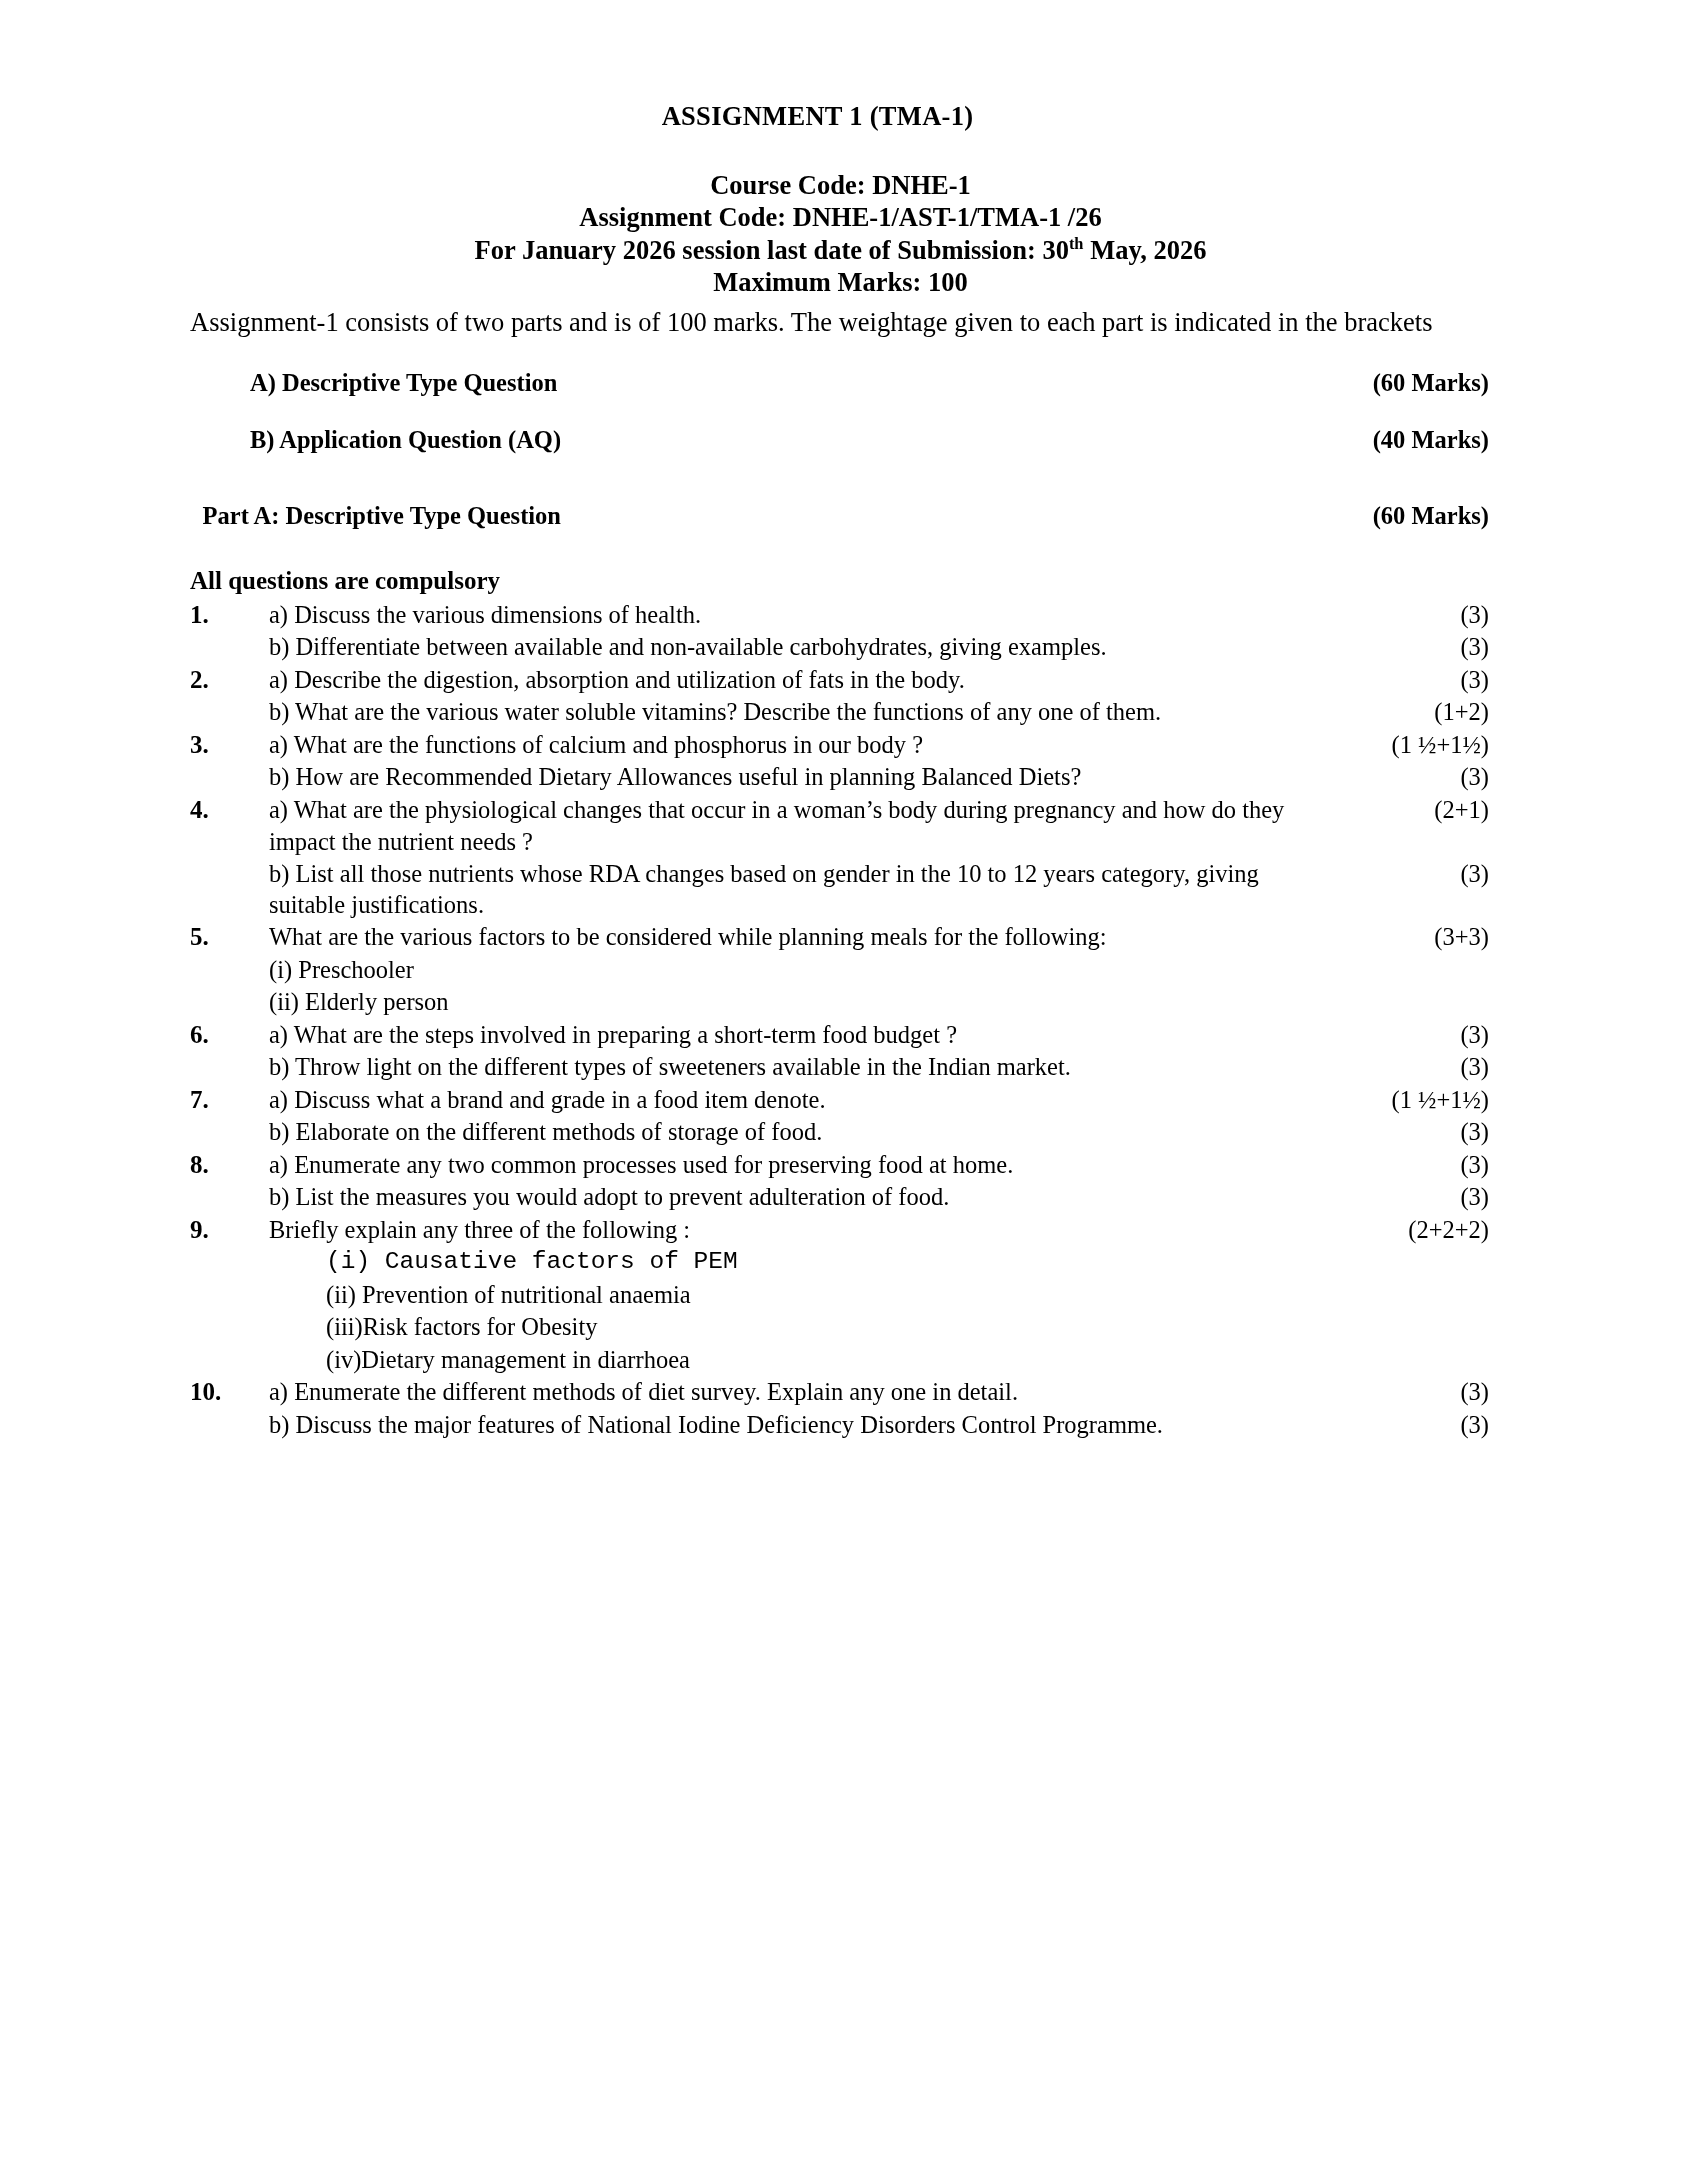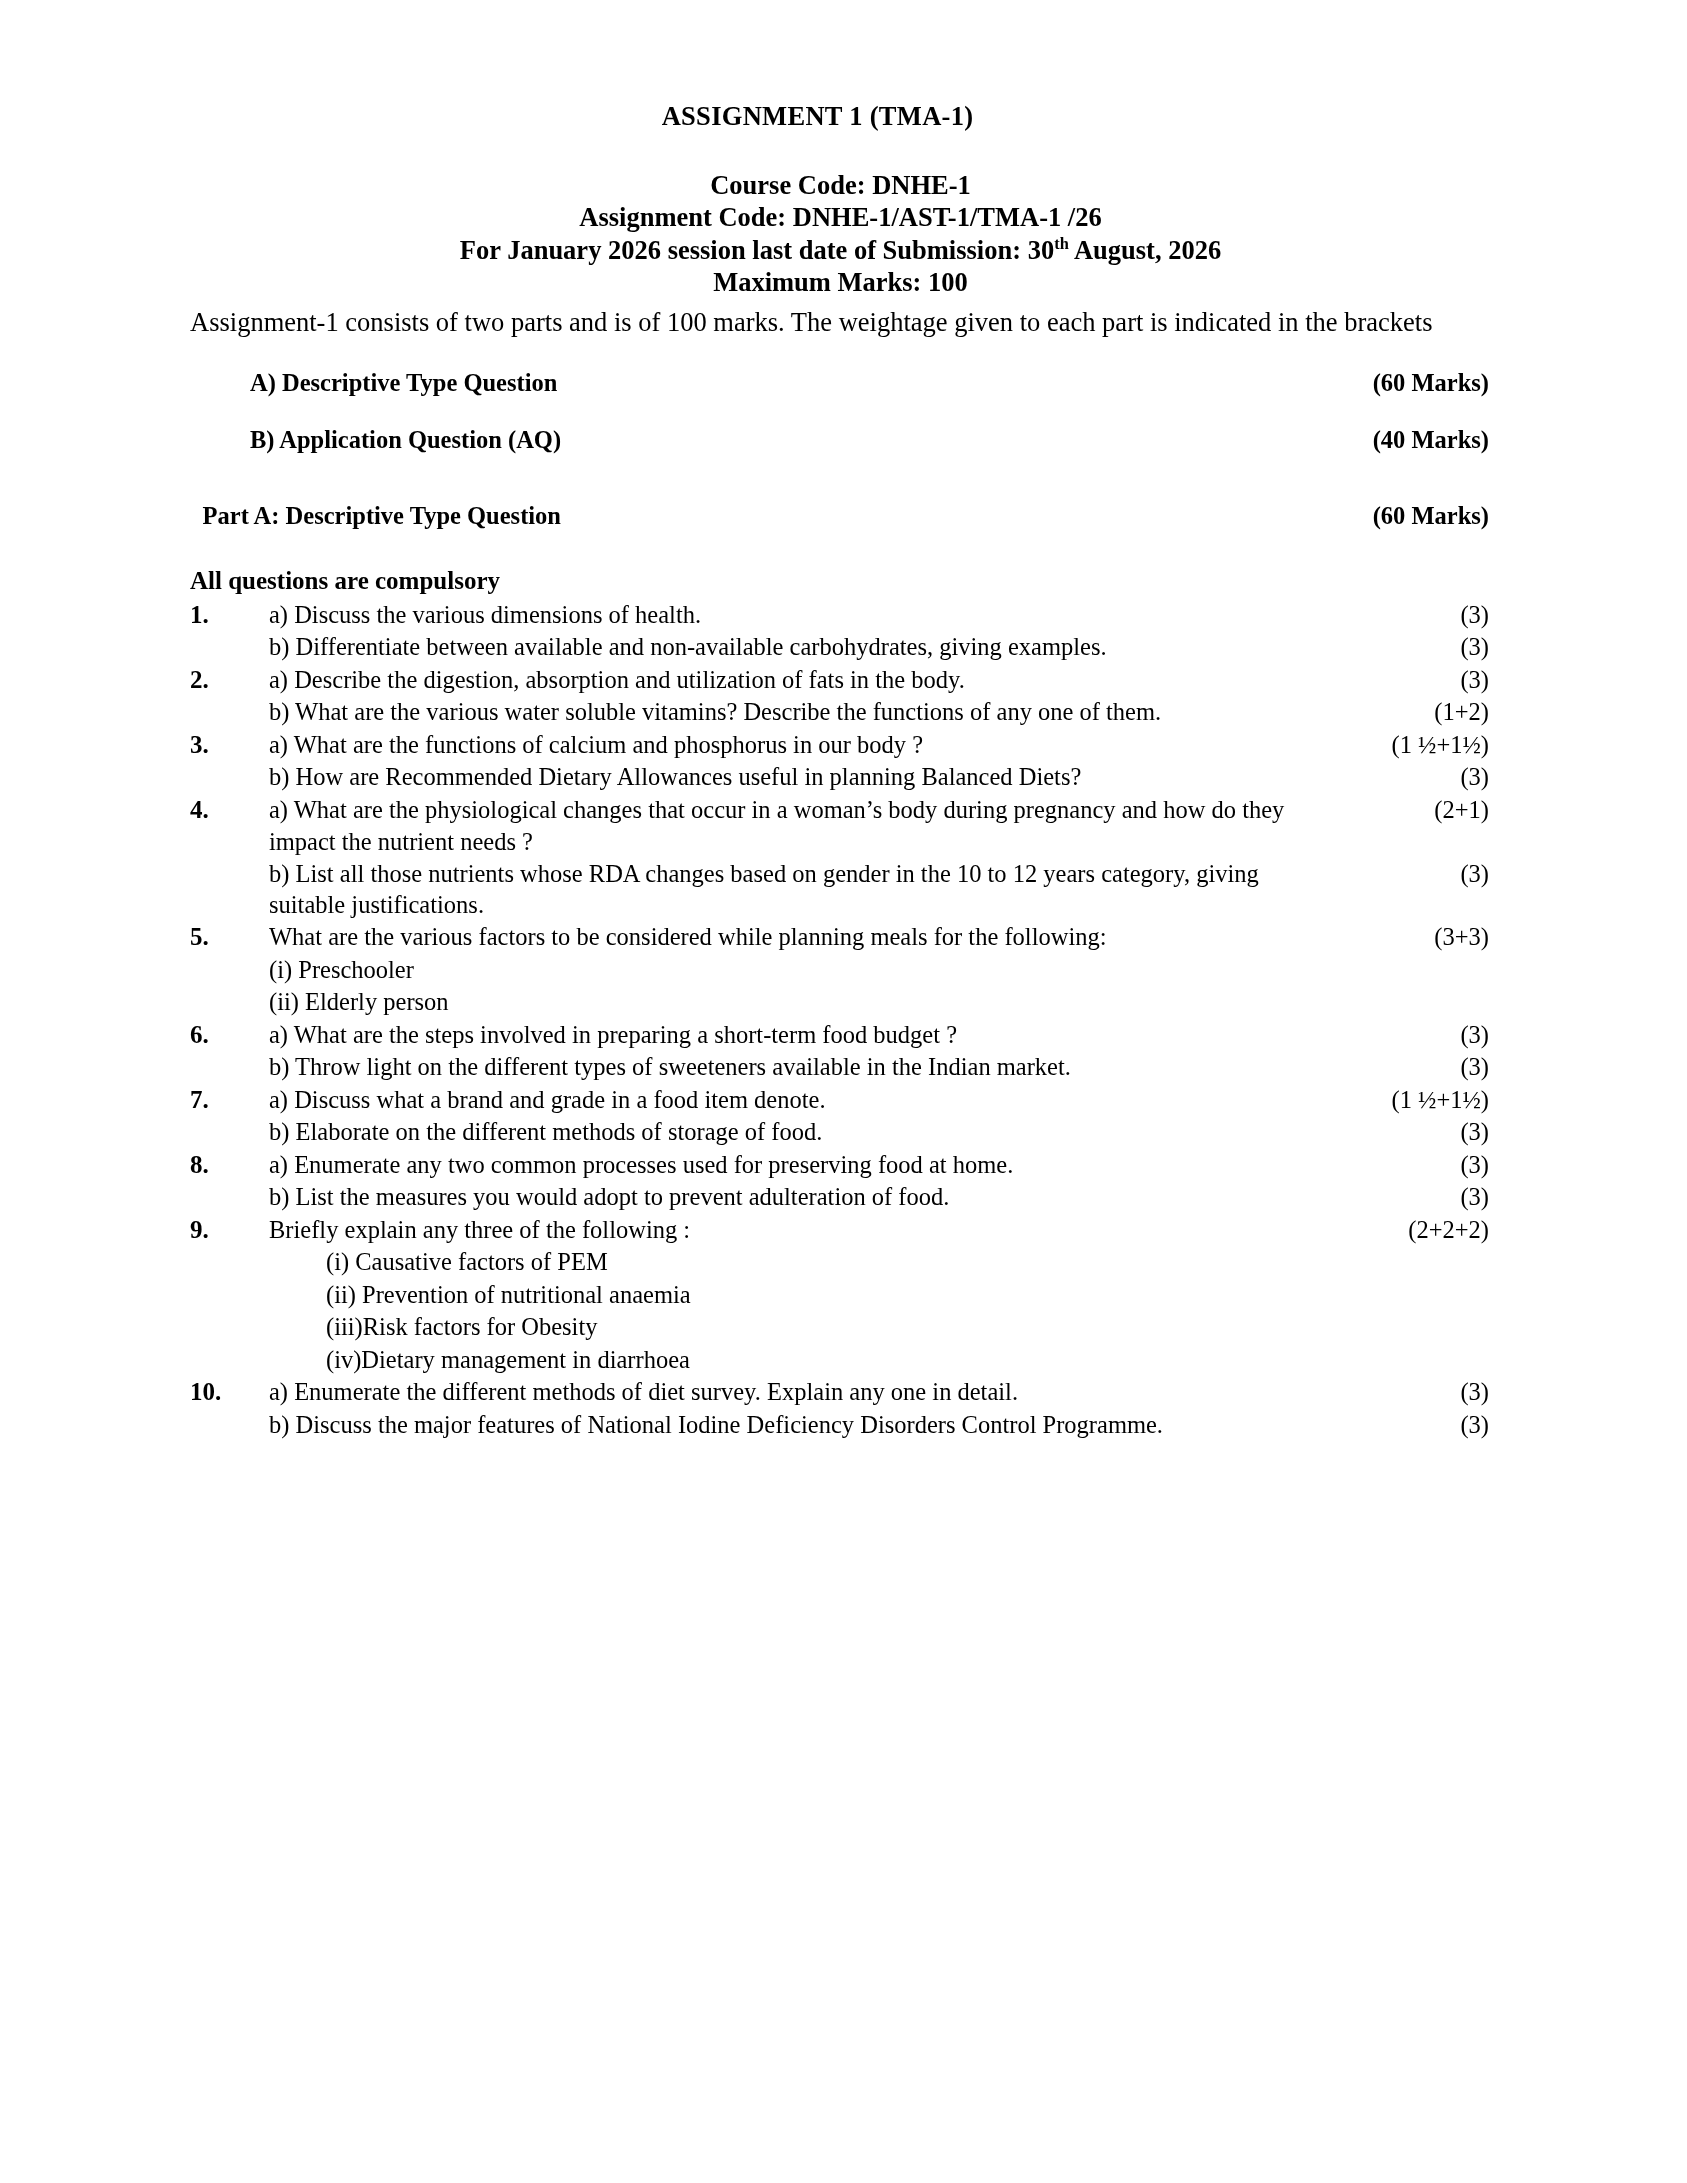"August, 2026" span { text: August -> May }
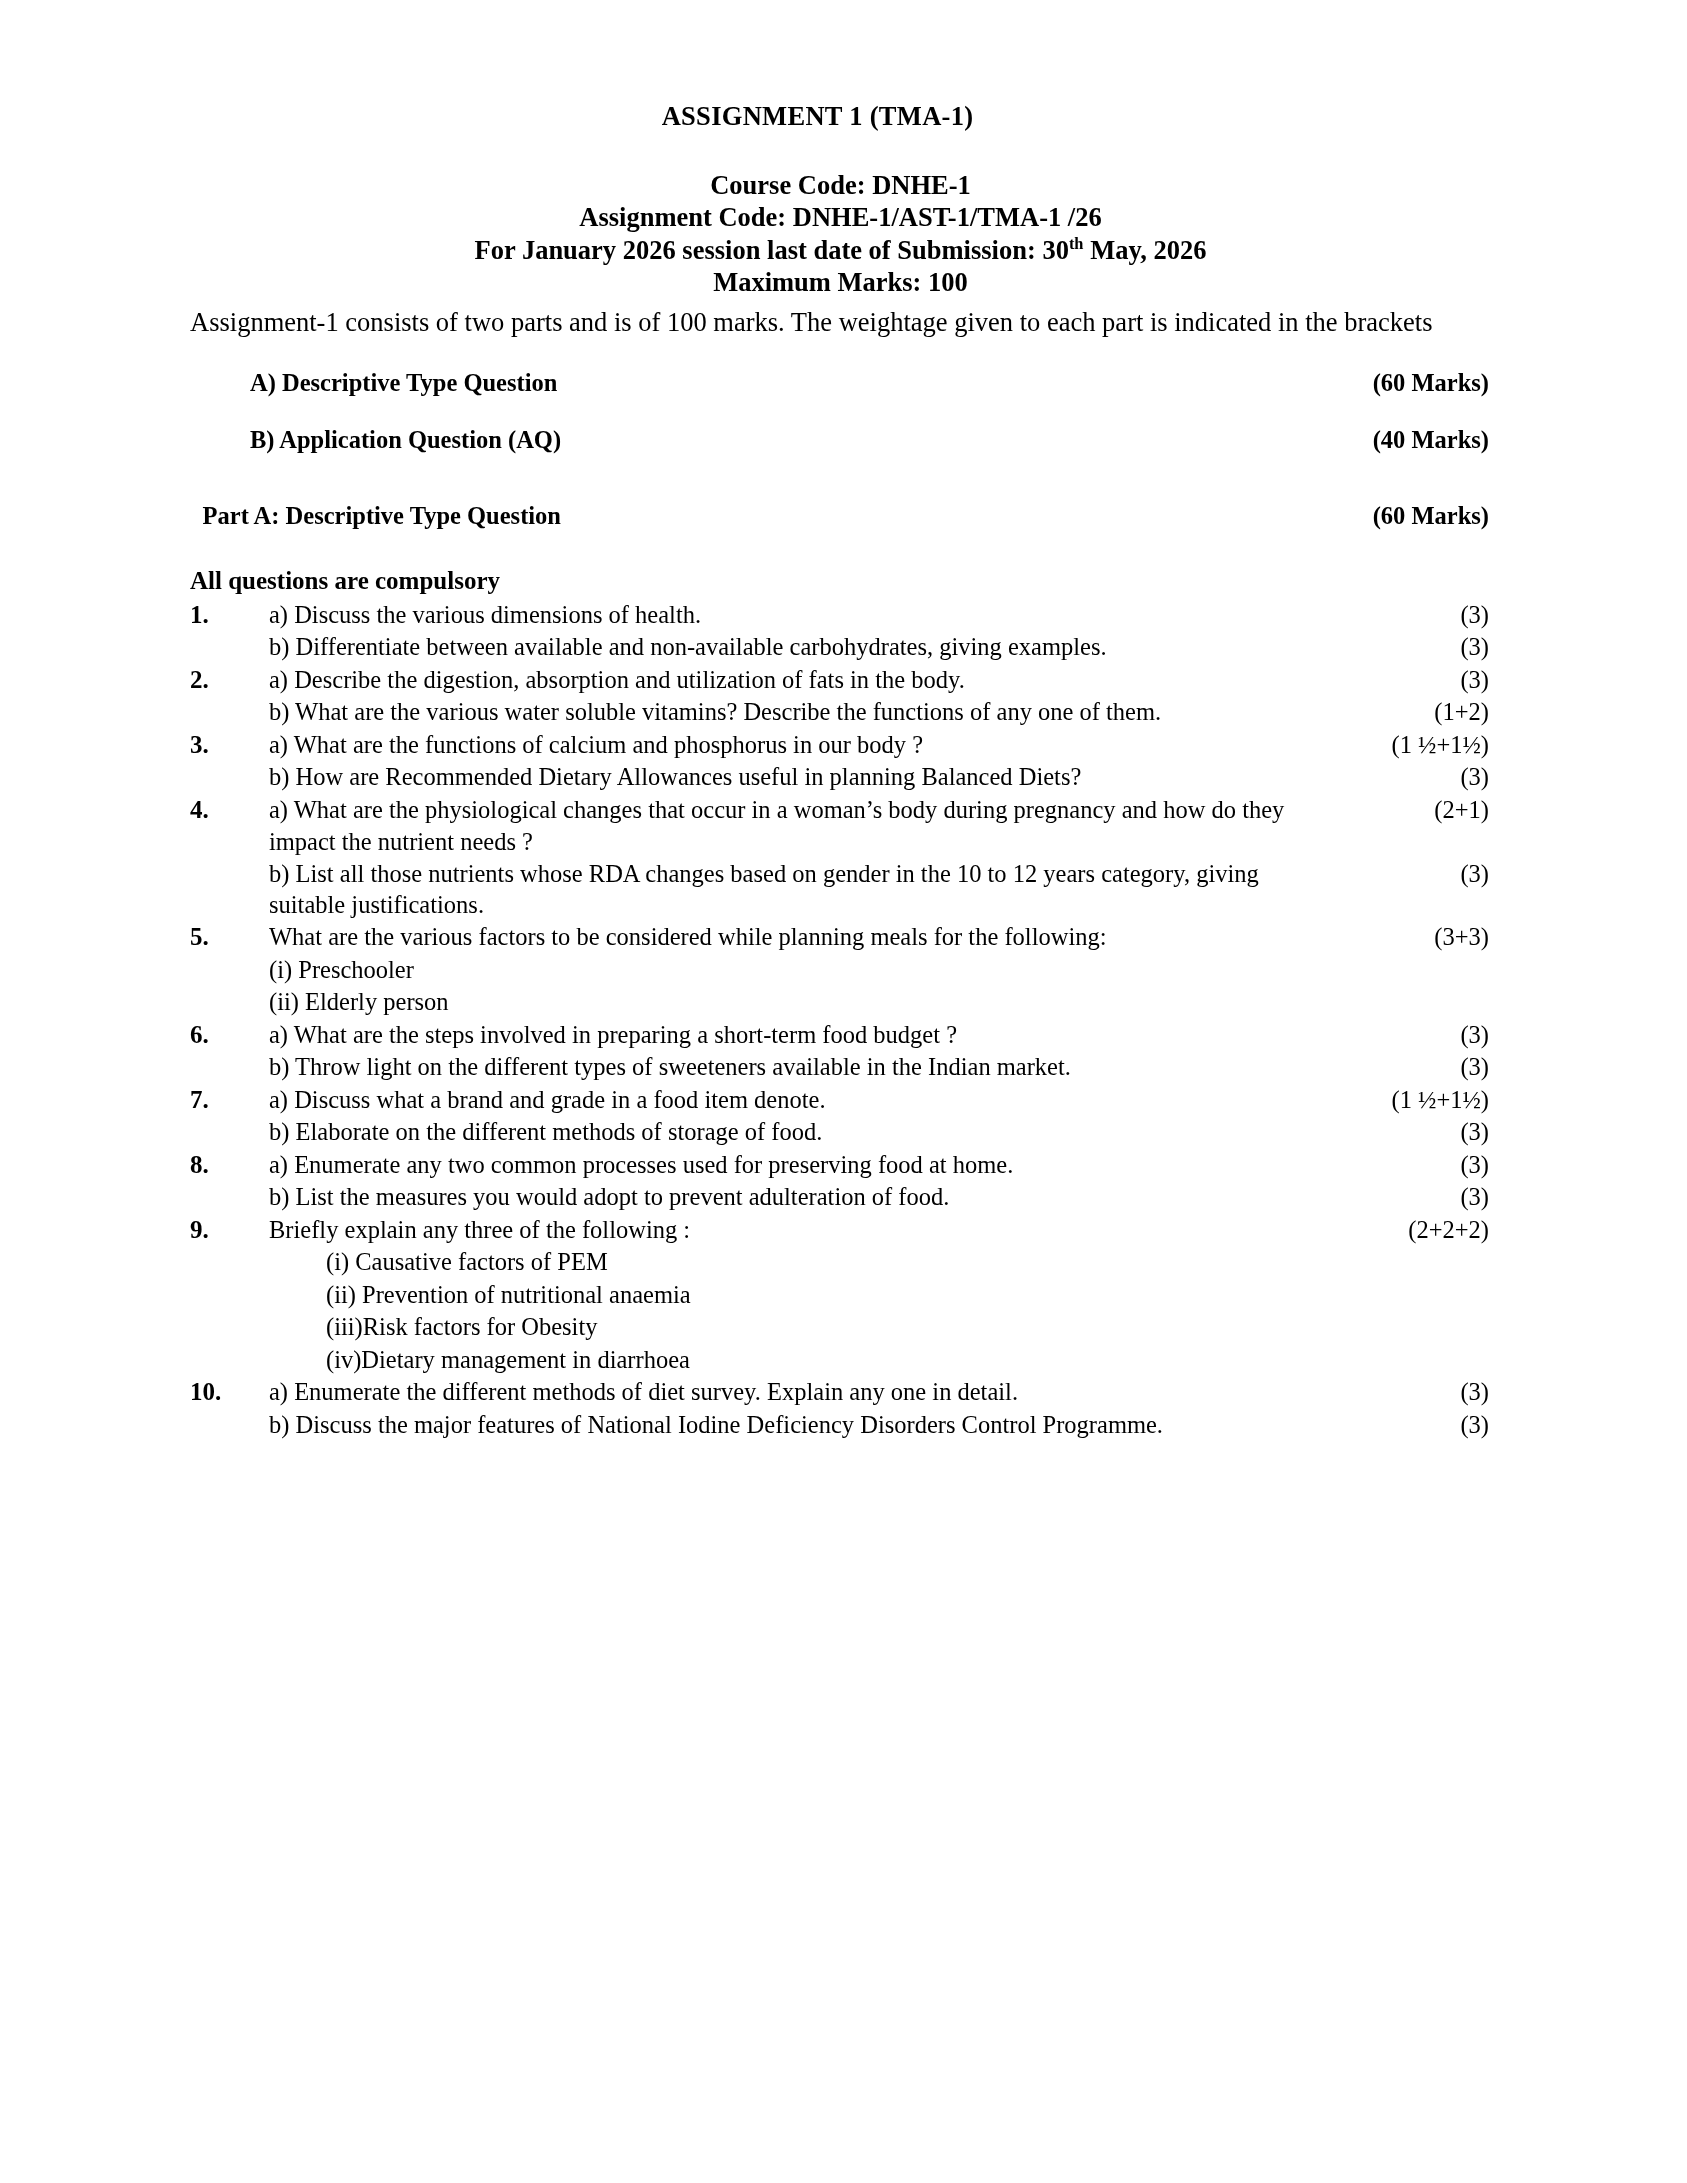"(i) Causative factors of PEM" div.qbody { font-family: none -> Liberation Mono, monospace }
